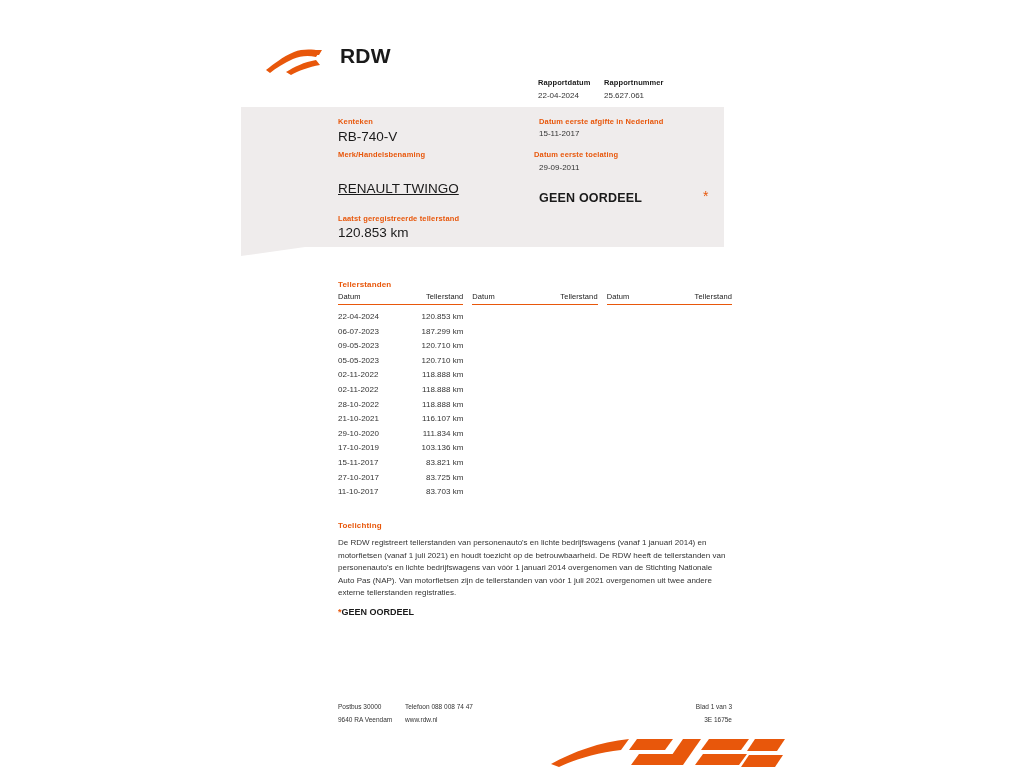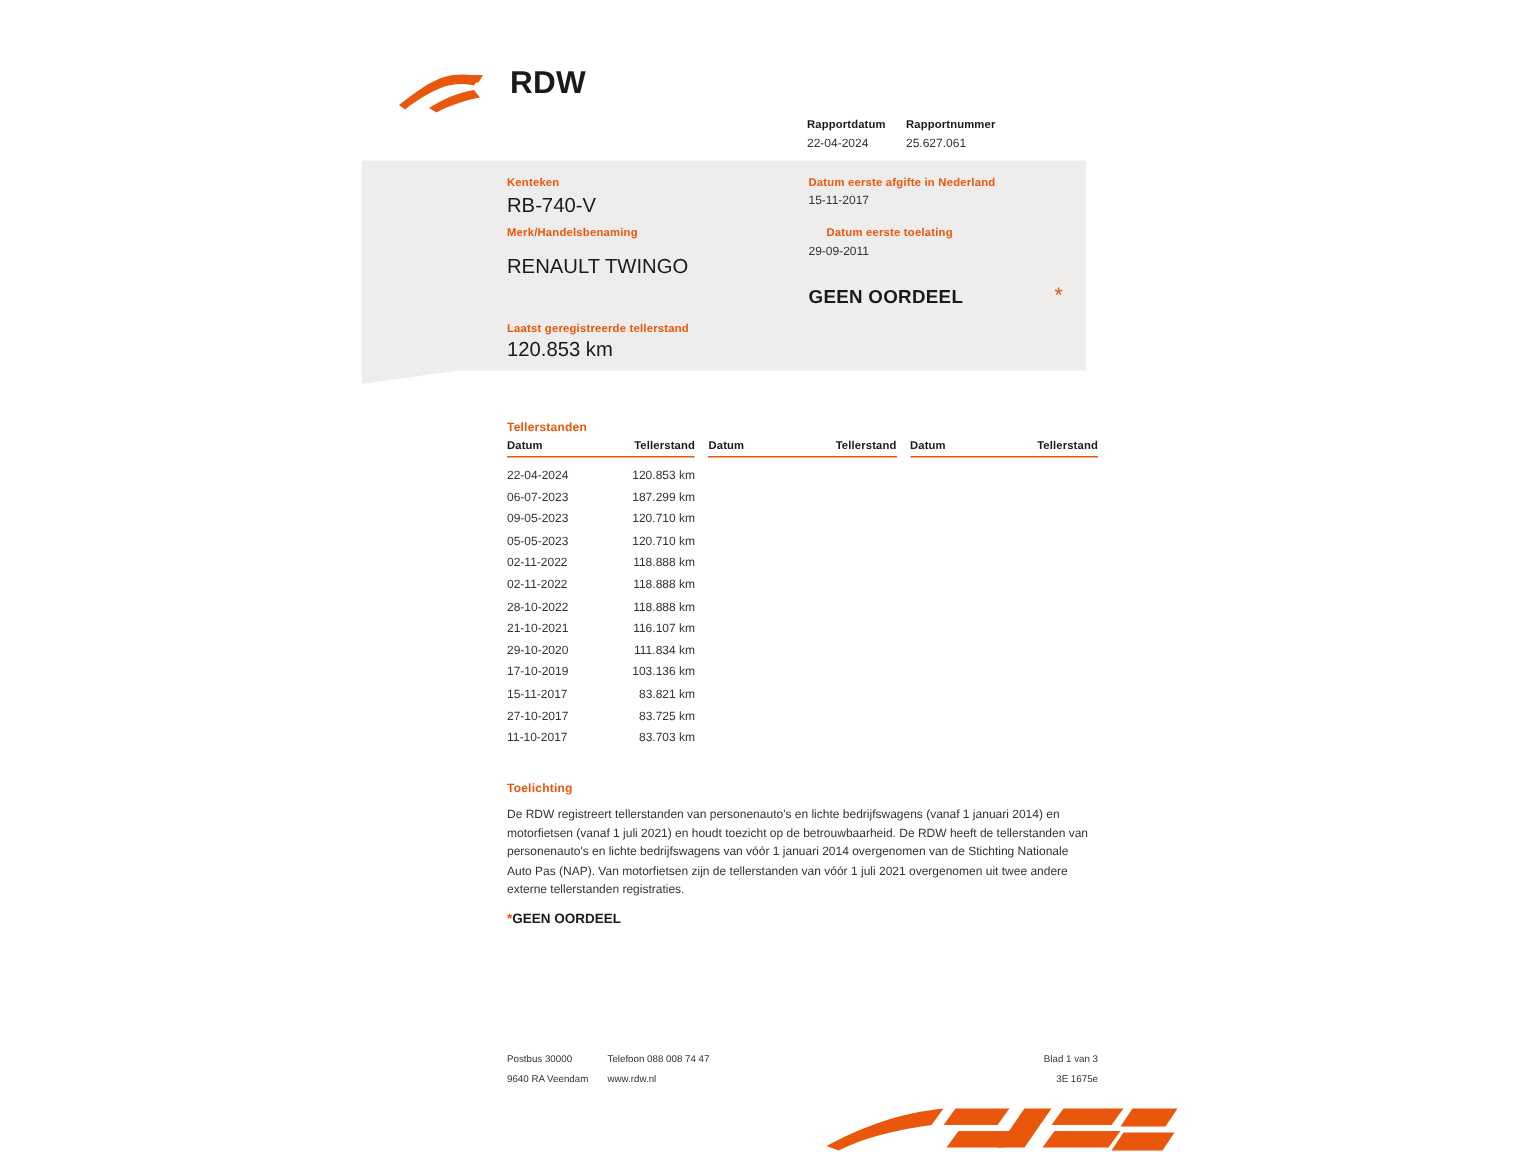"Datum eerste toelating" div.p-label { left: 539px -> 522px }
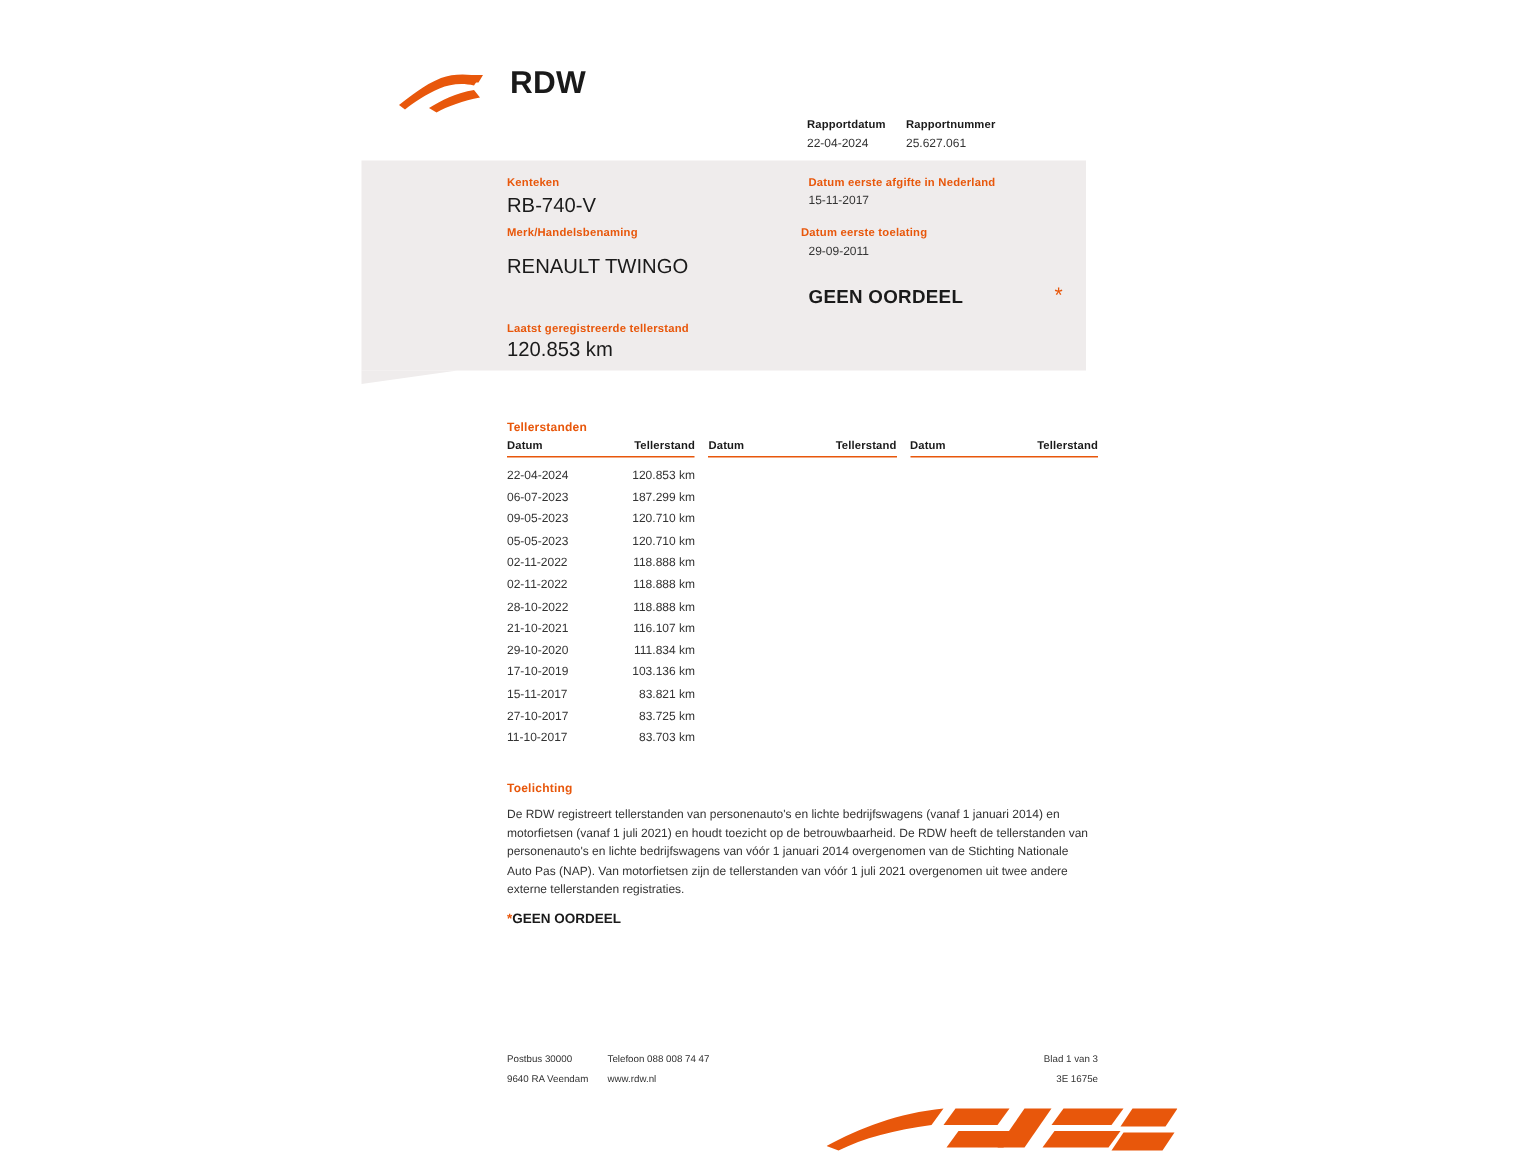"RENAULT TWINGO" div.p-value { text-decoration: none -> underline; top: 170px -> 181px }
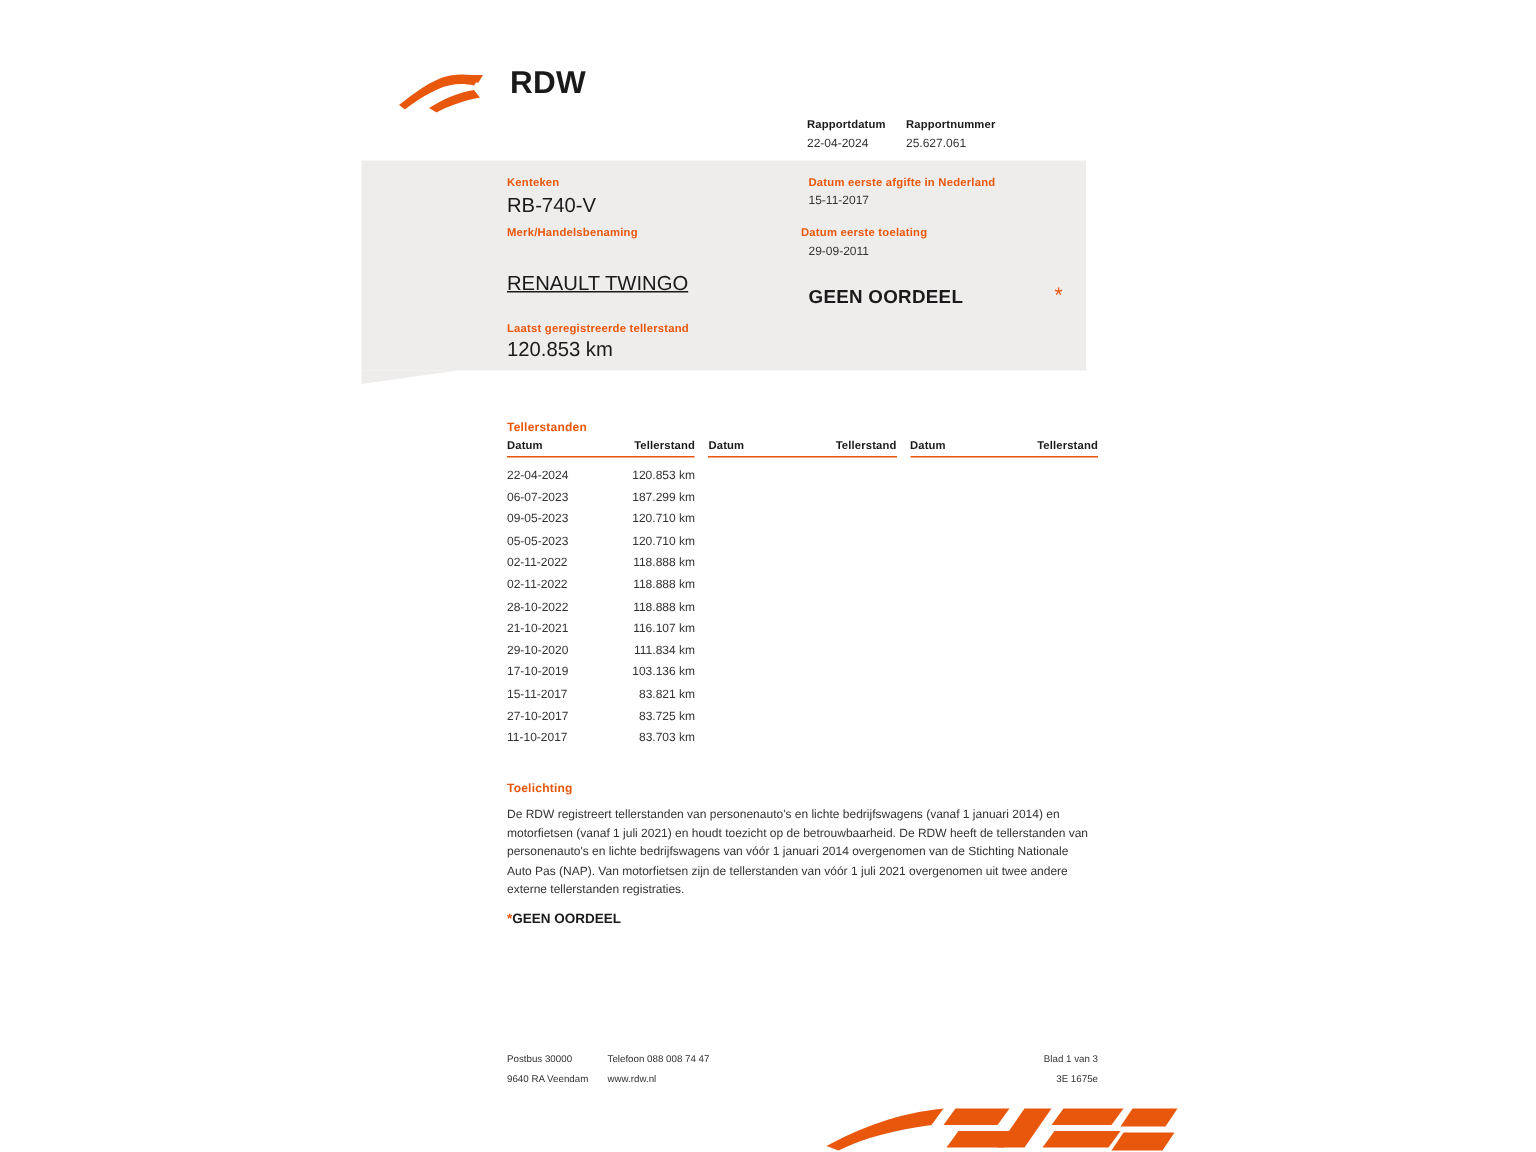"Datum" .odo-head-cell { font-weight: bold -> normal }
